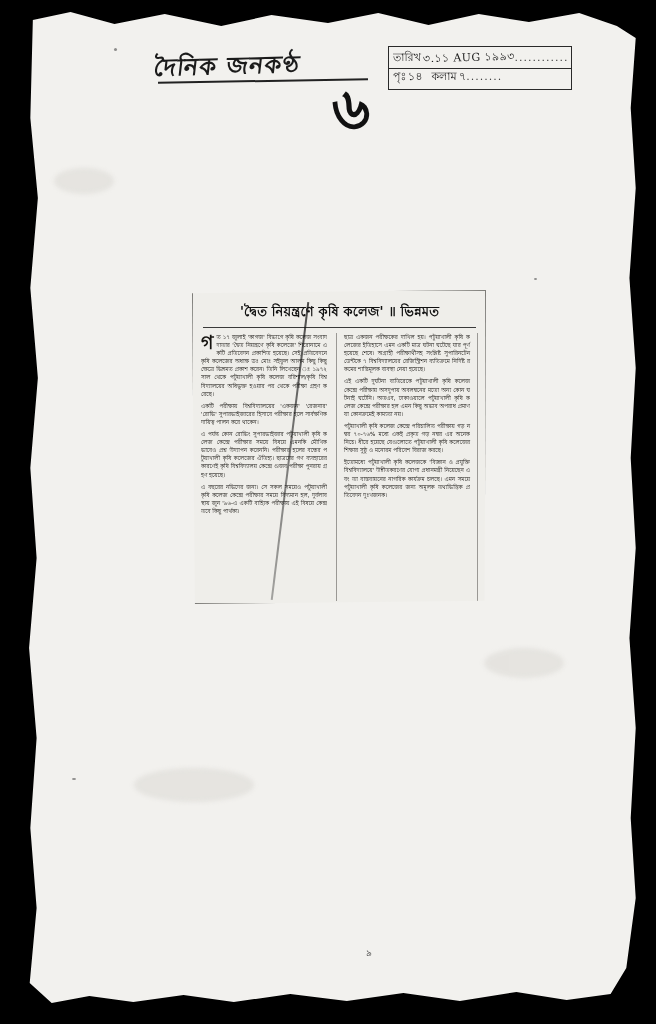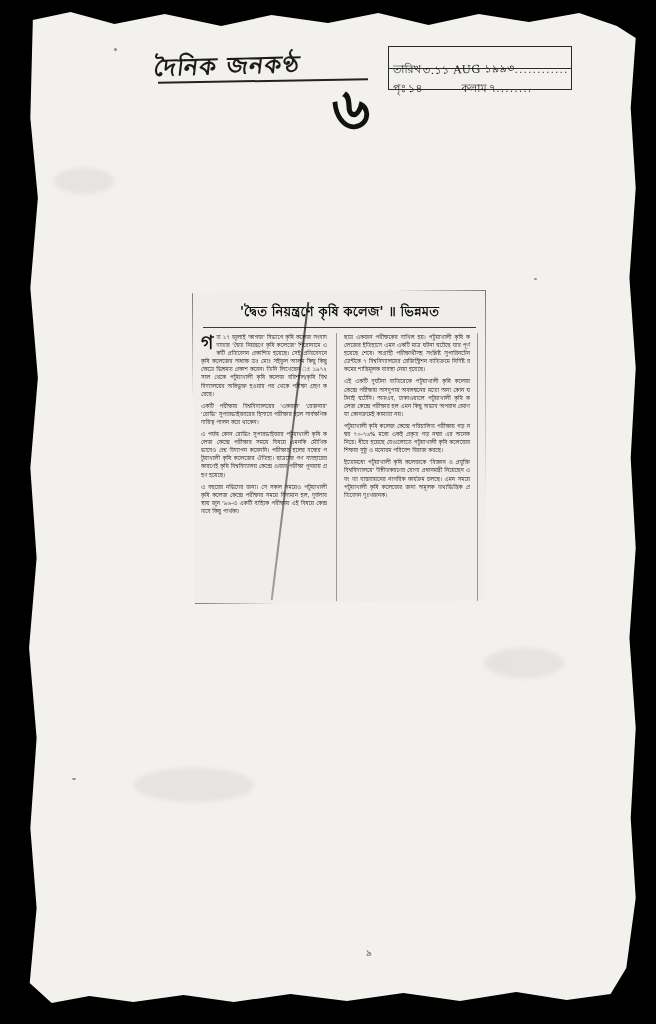"তারিখ" #stampbox { padding: 14px 4px -> 2px 4px }
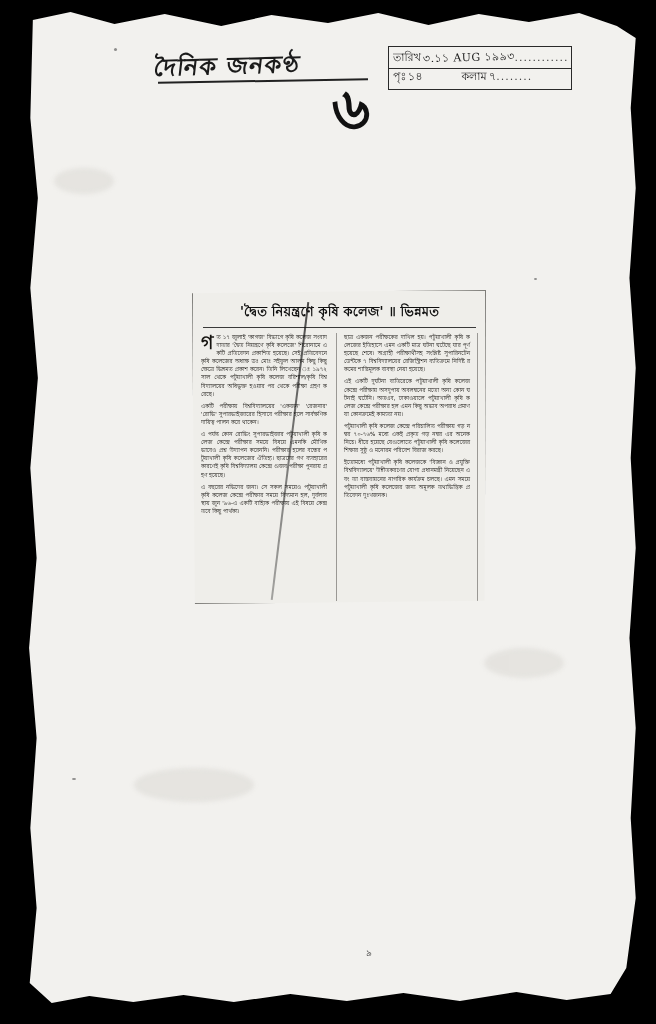"কলাম" span.label { margin-left: 38px -> 8px }
